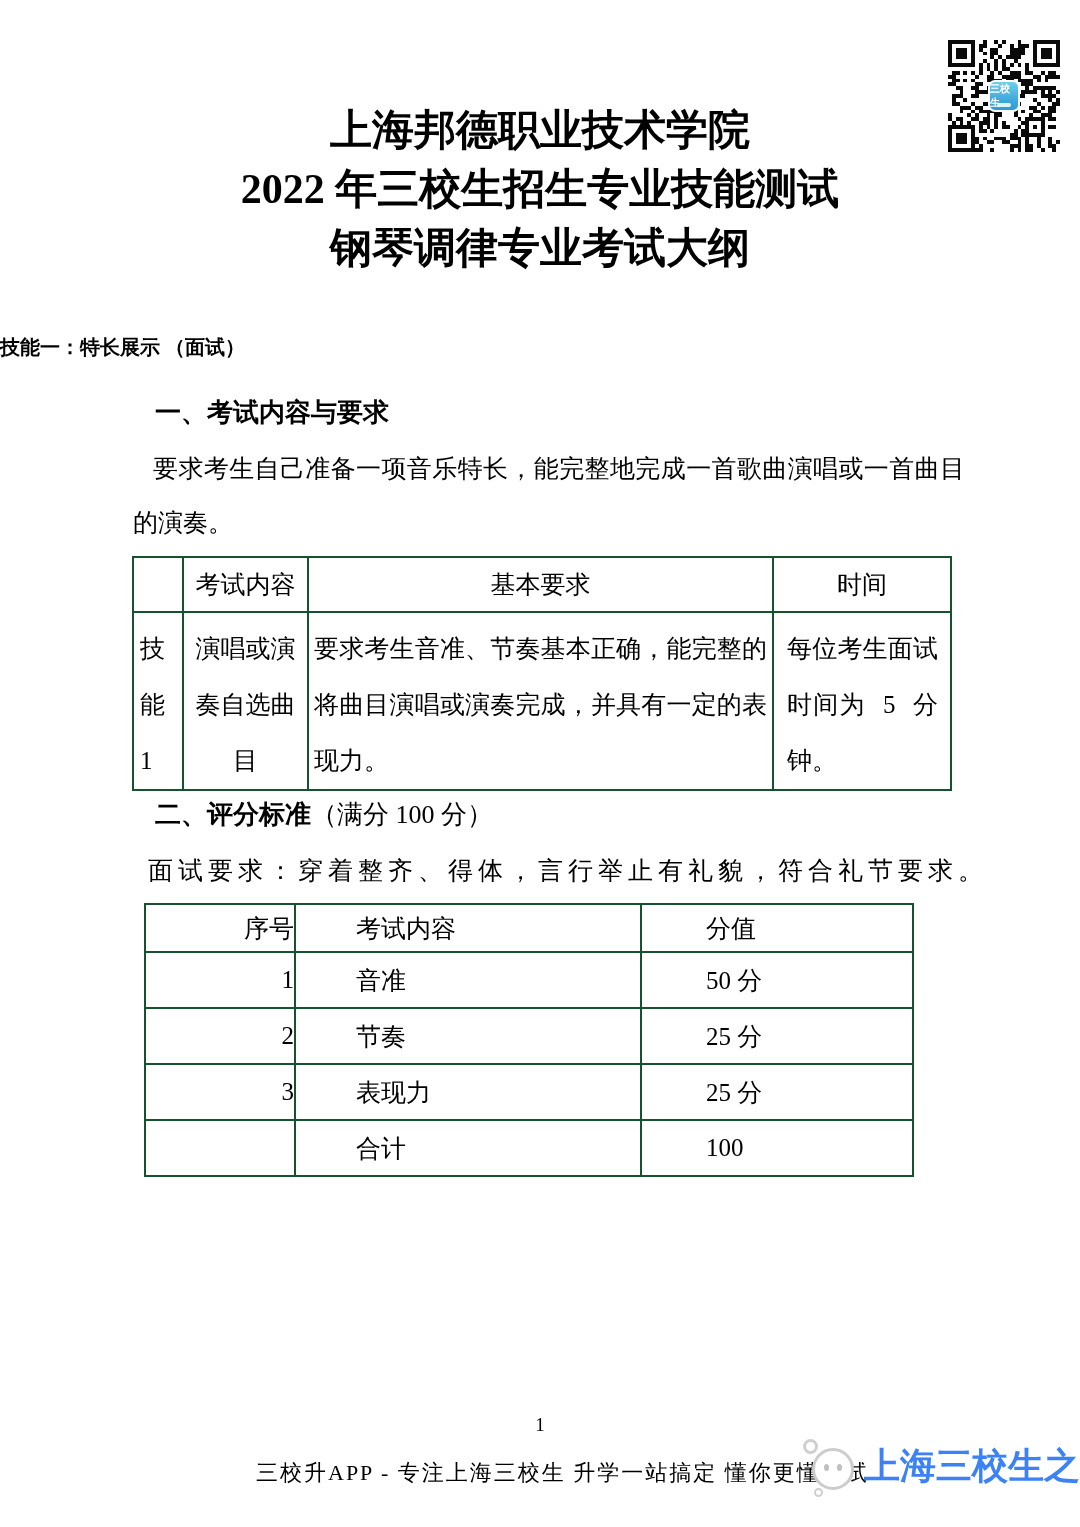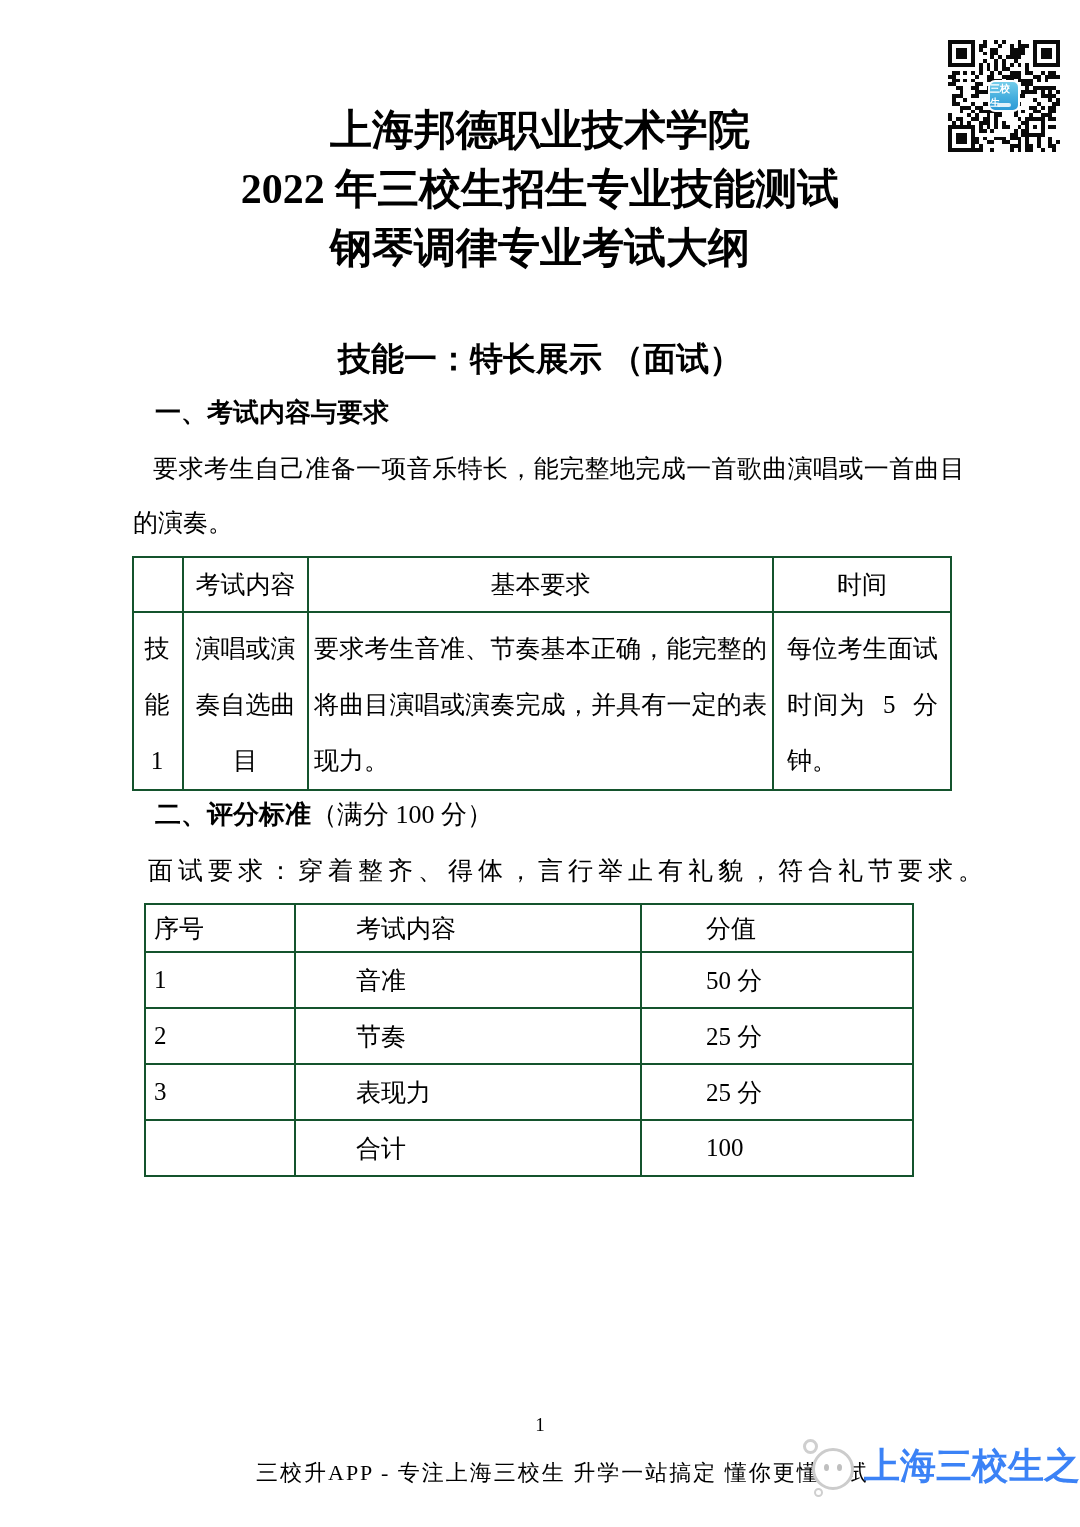"技能一：特长展示 （面试）" .skill-heading { font-size: 33px -> 20px; text-align: center -> left; top: 336px -> 324px }
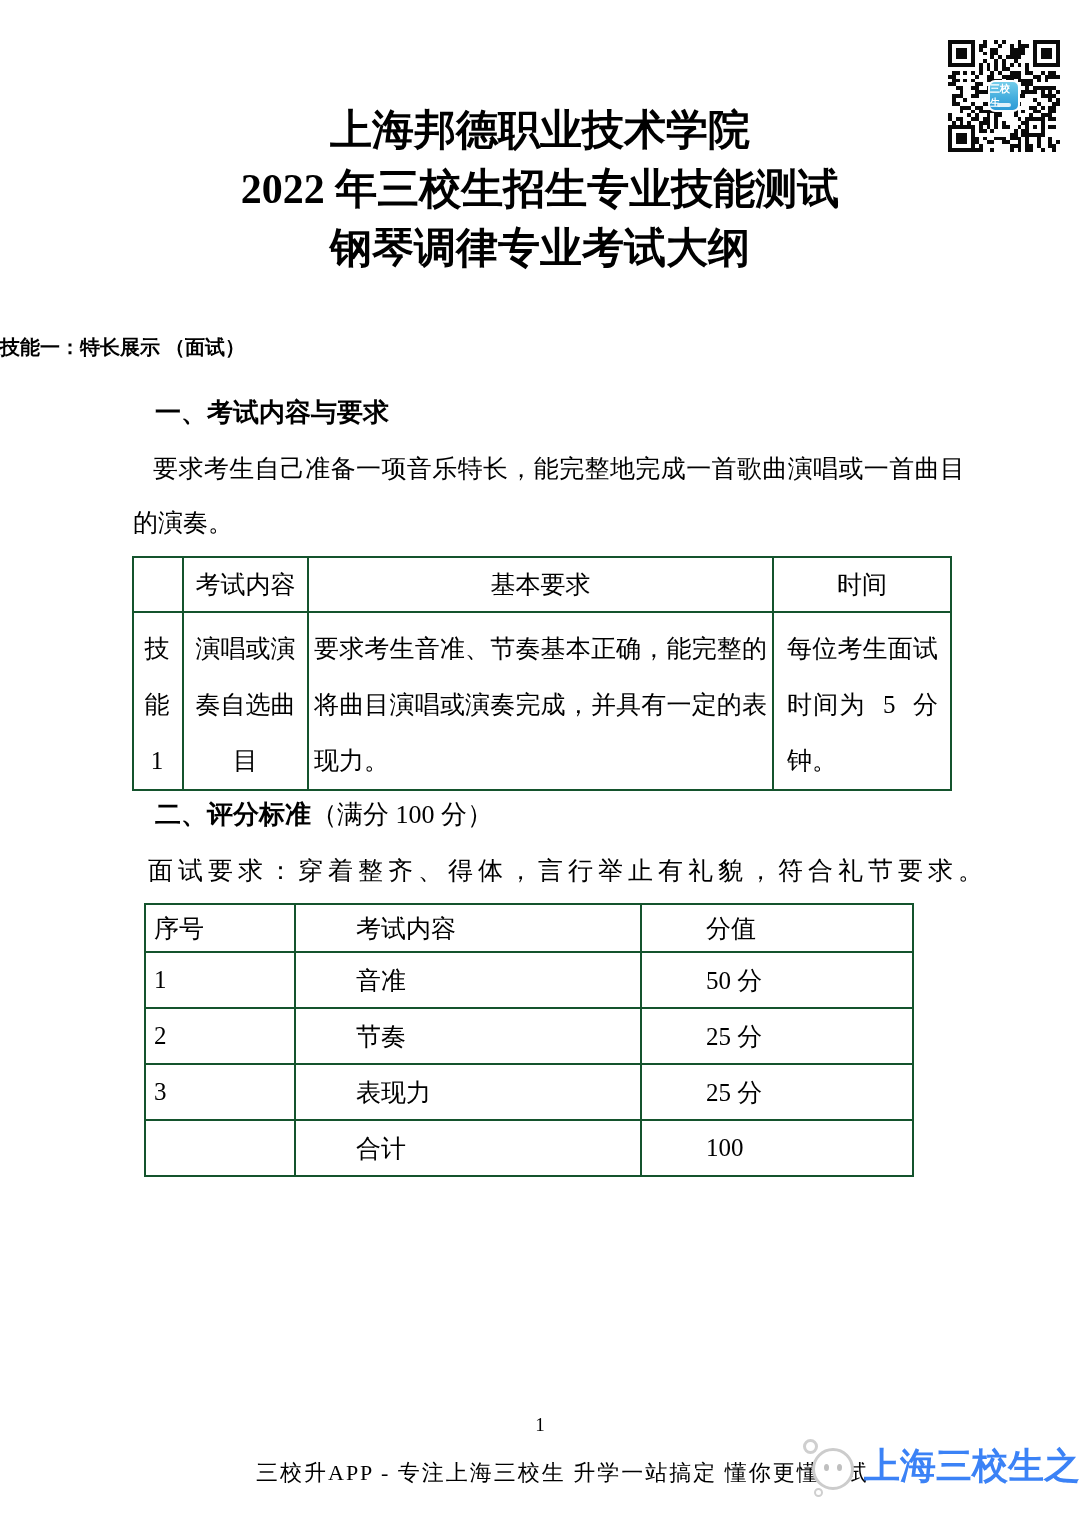"技能1" .t1 .skill { text-align: center -> left }
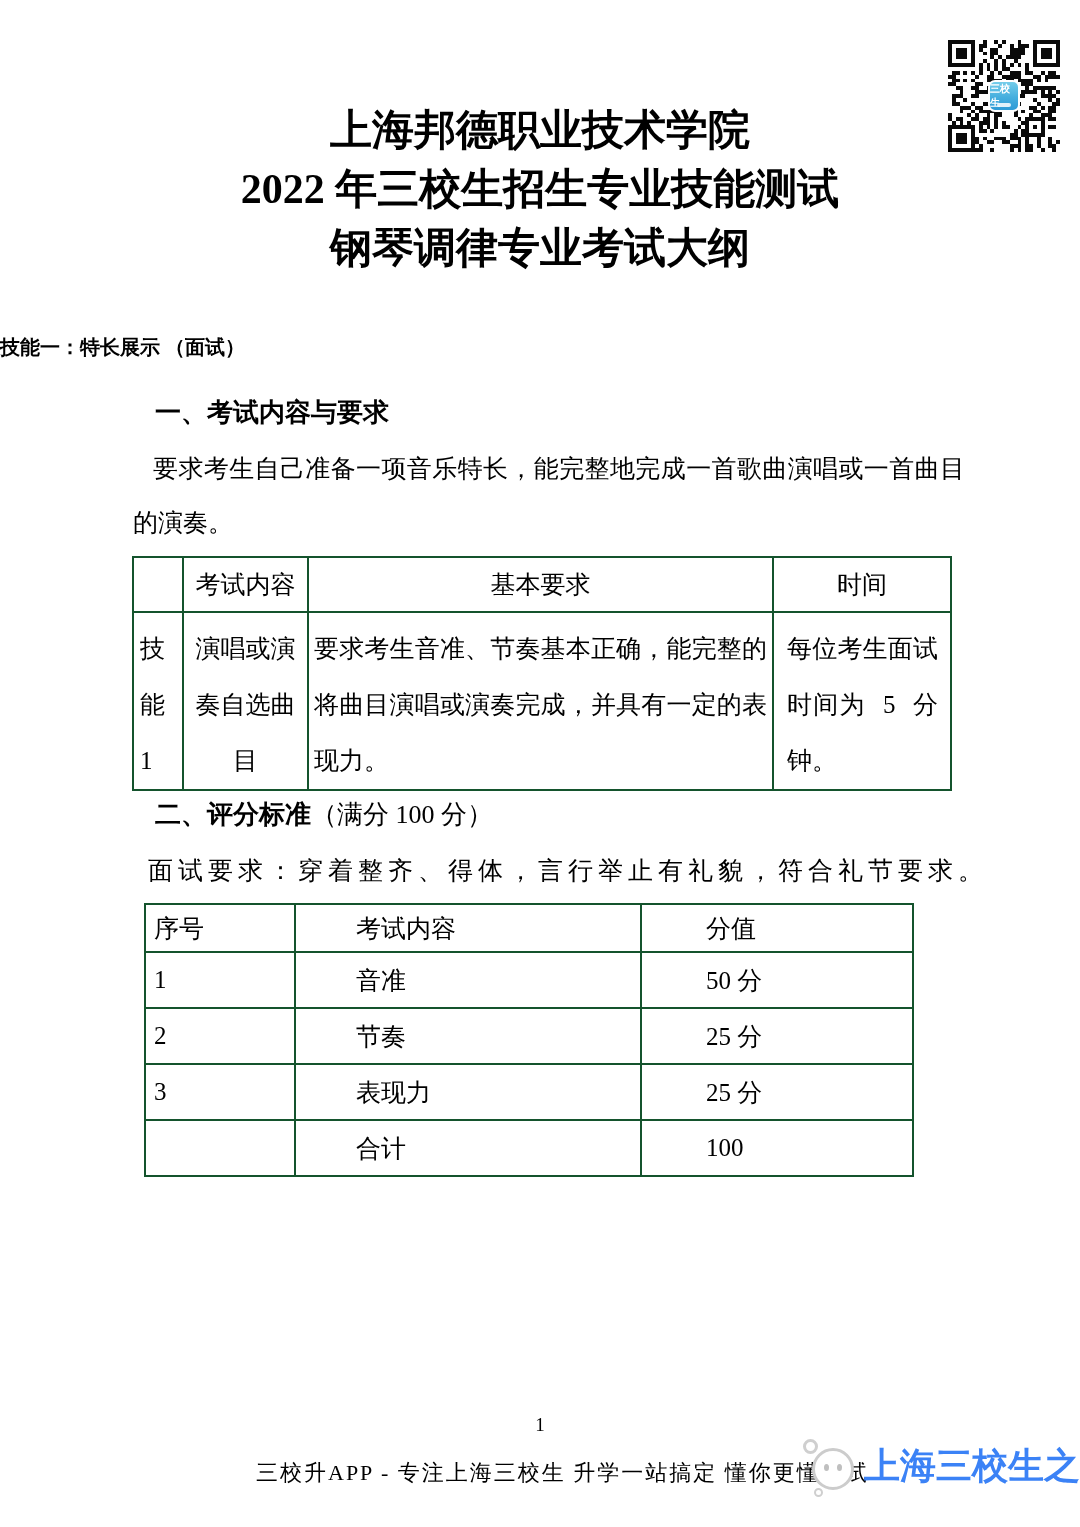"序号" .t2 .c-no { text-align: left -> right }
